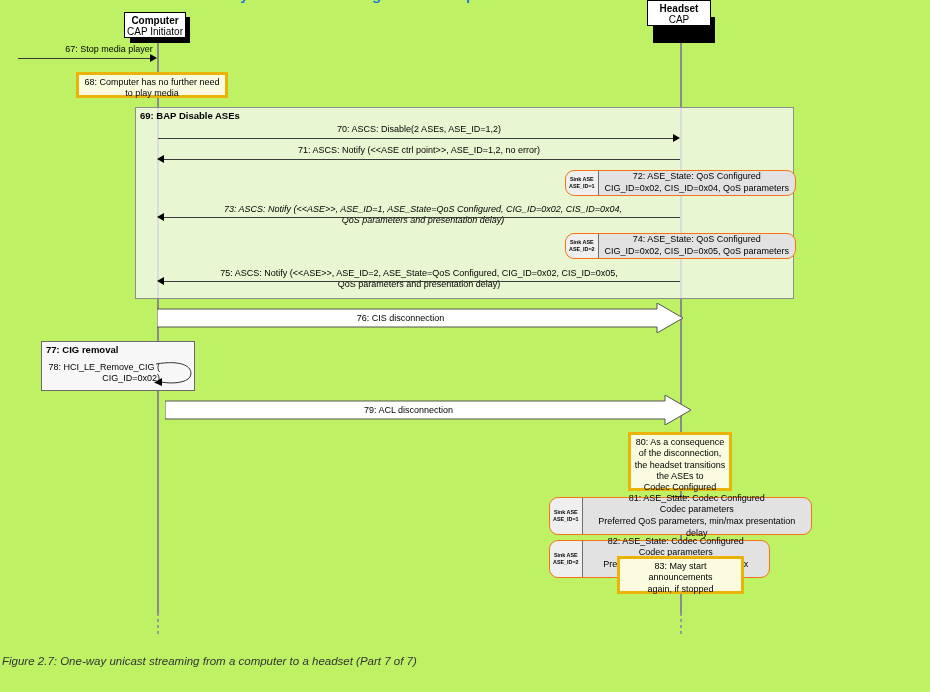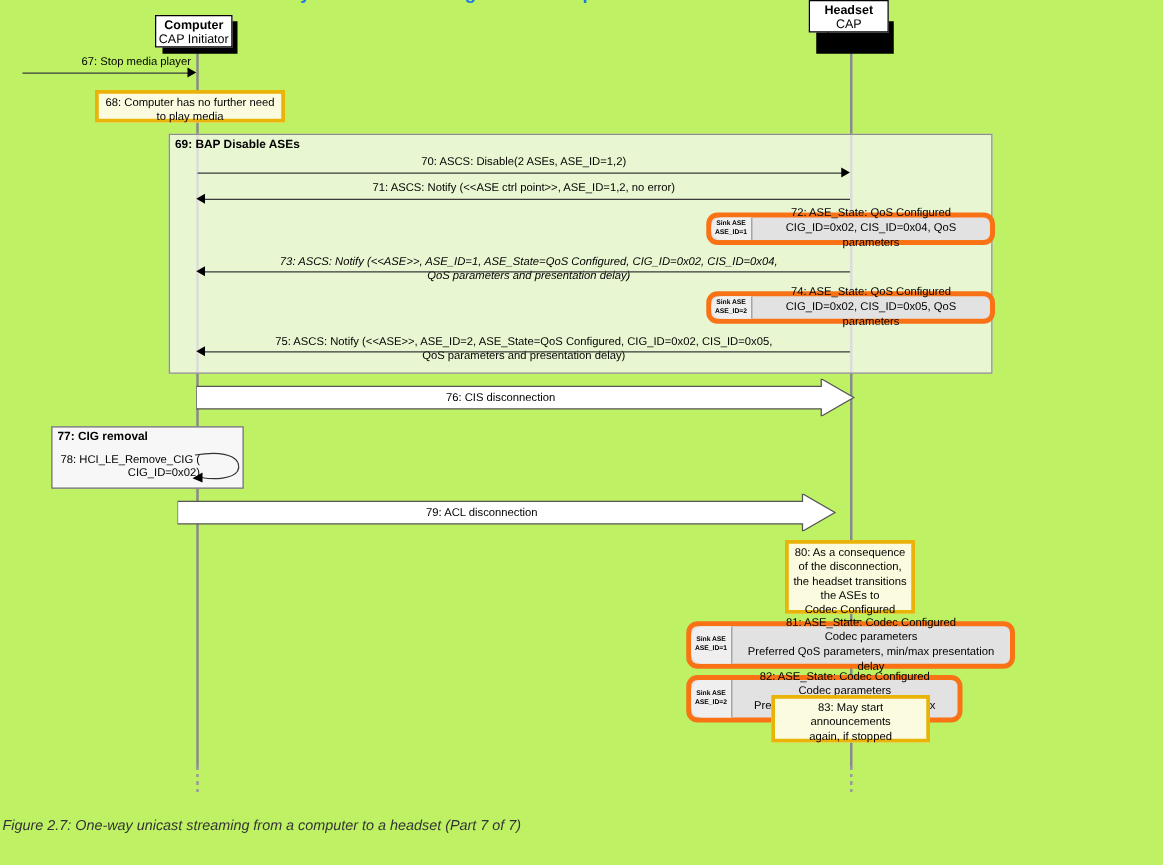"72: ASE_State: QoS Configured" .state-box { border: 4px solid #f97316 -> 1px solid #f97316 }
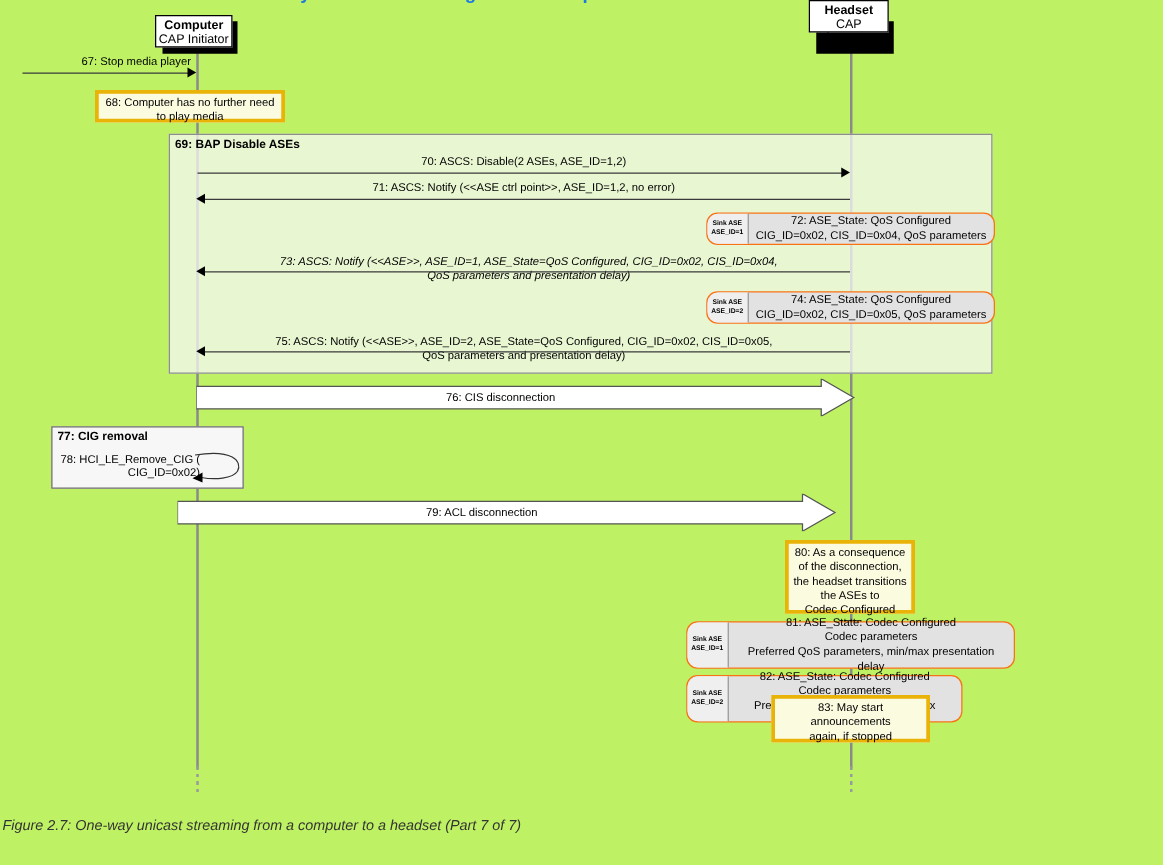"79: ACL disconnection" div.abs { left: 142px -> 165px }
